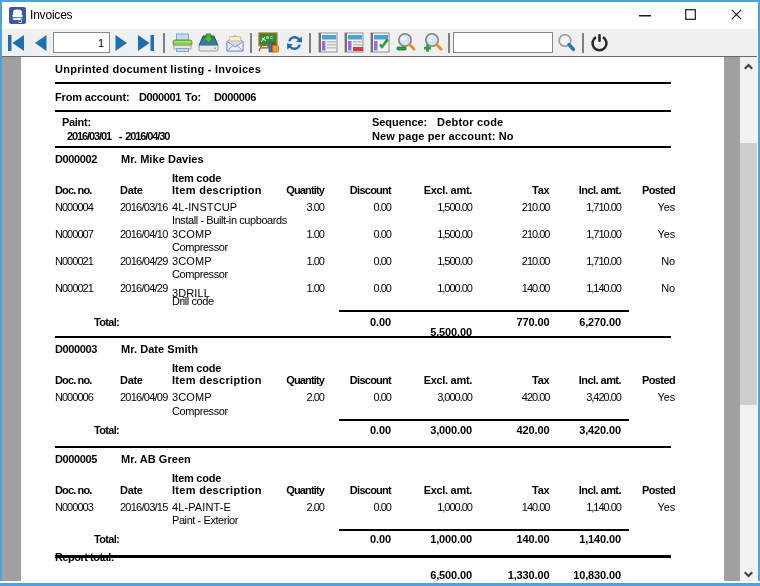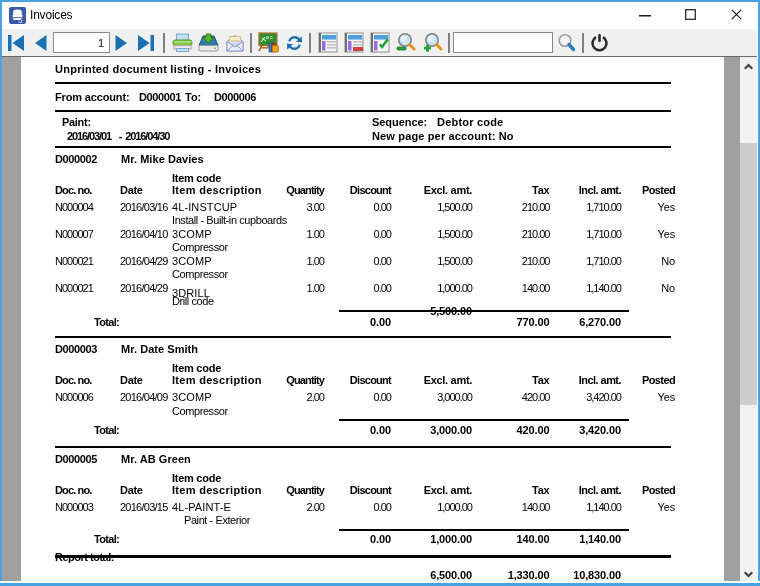"5,500.00" div.t { top: 304px -> 325px }
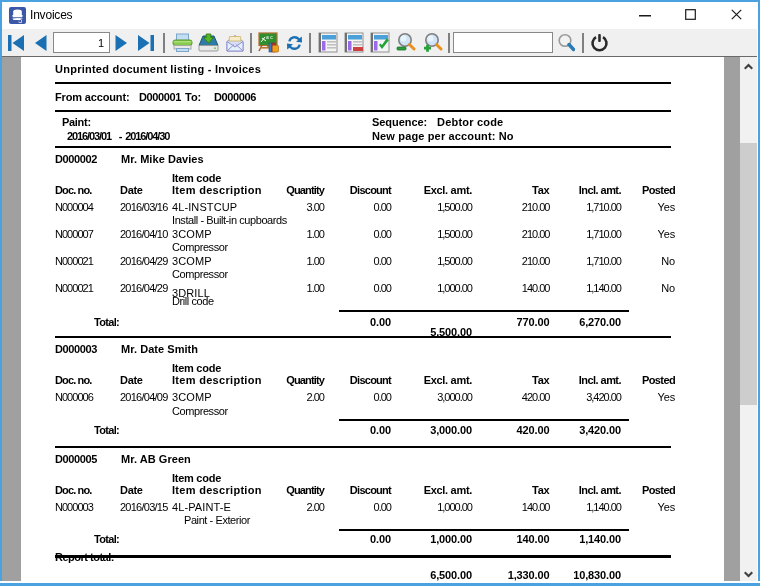"Paint - Exterior" div.t { left: 184px -> 172px }
